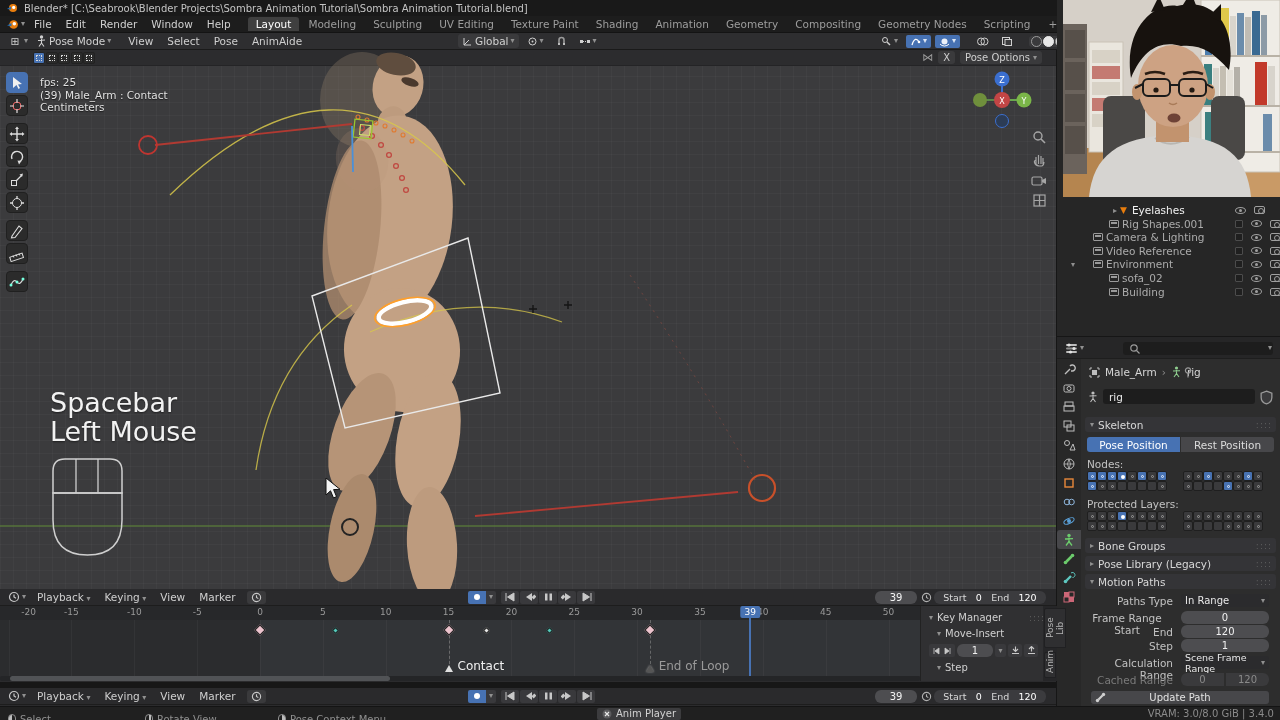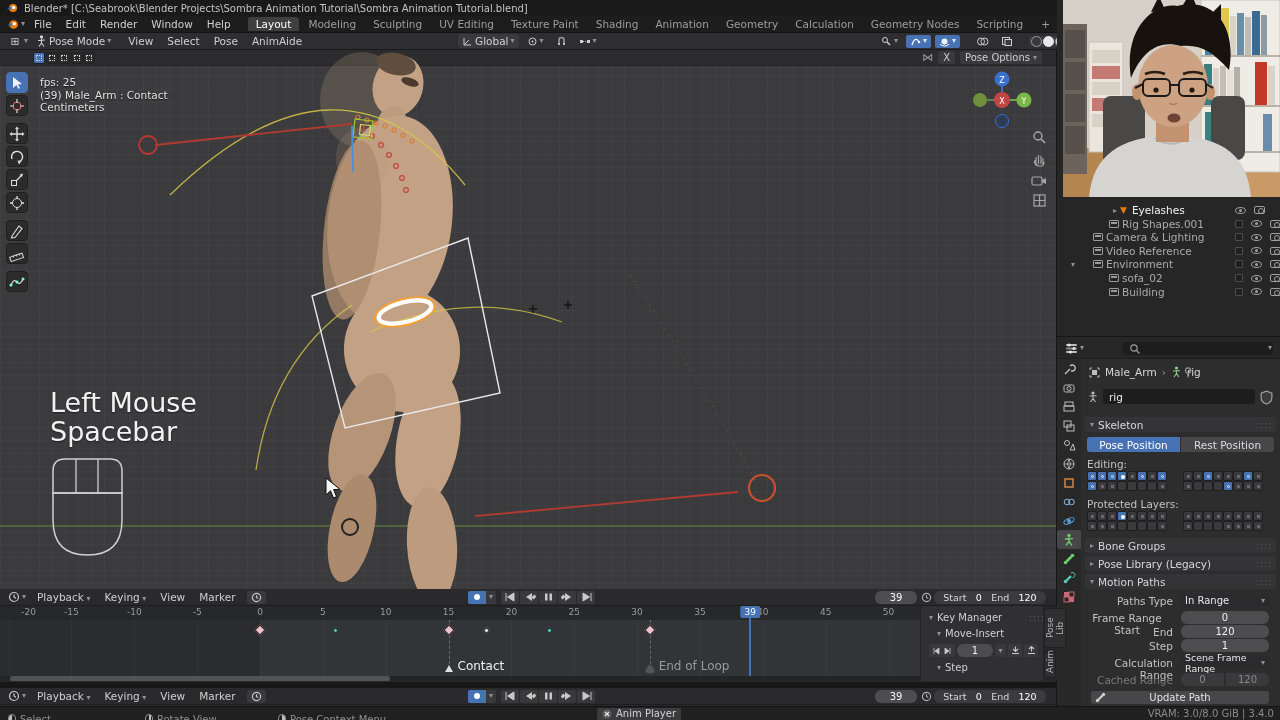"Calculation" span.ws-tab { text: Calculation -> Compositing }
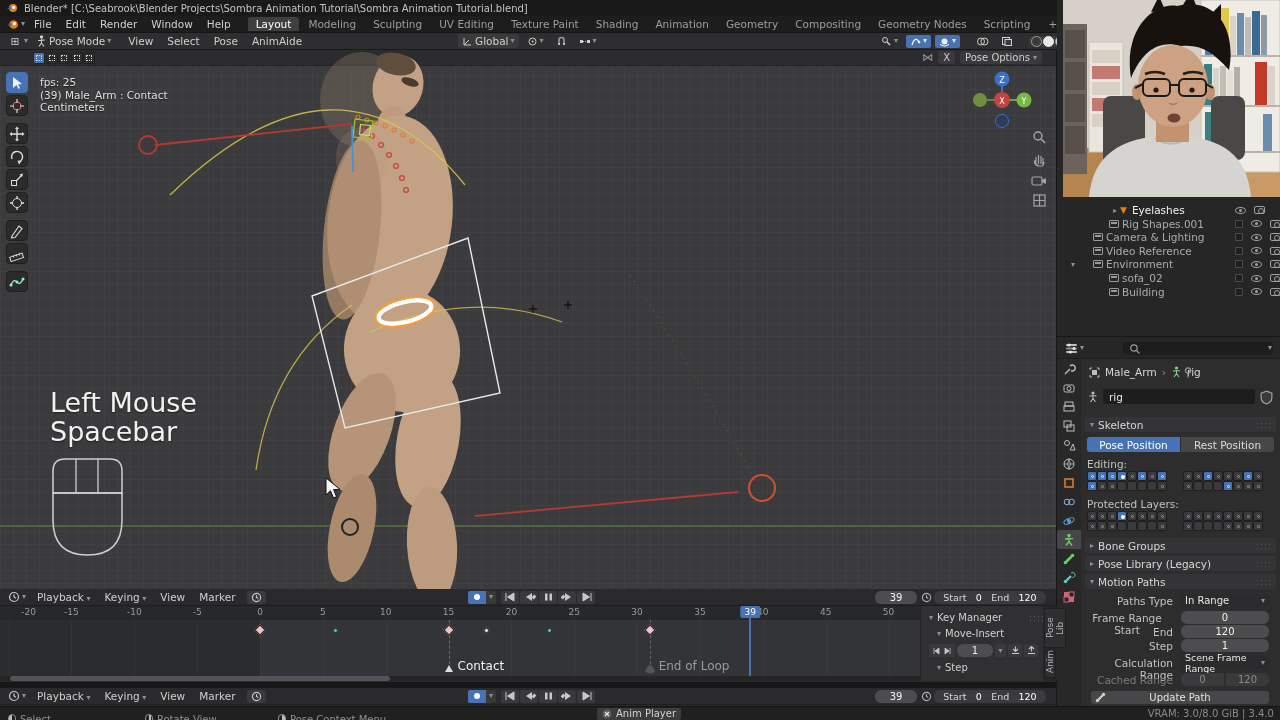"Left Mouse" div { order: before "Spacebar" -> after "Spacebar" }
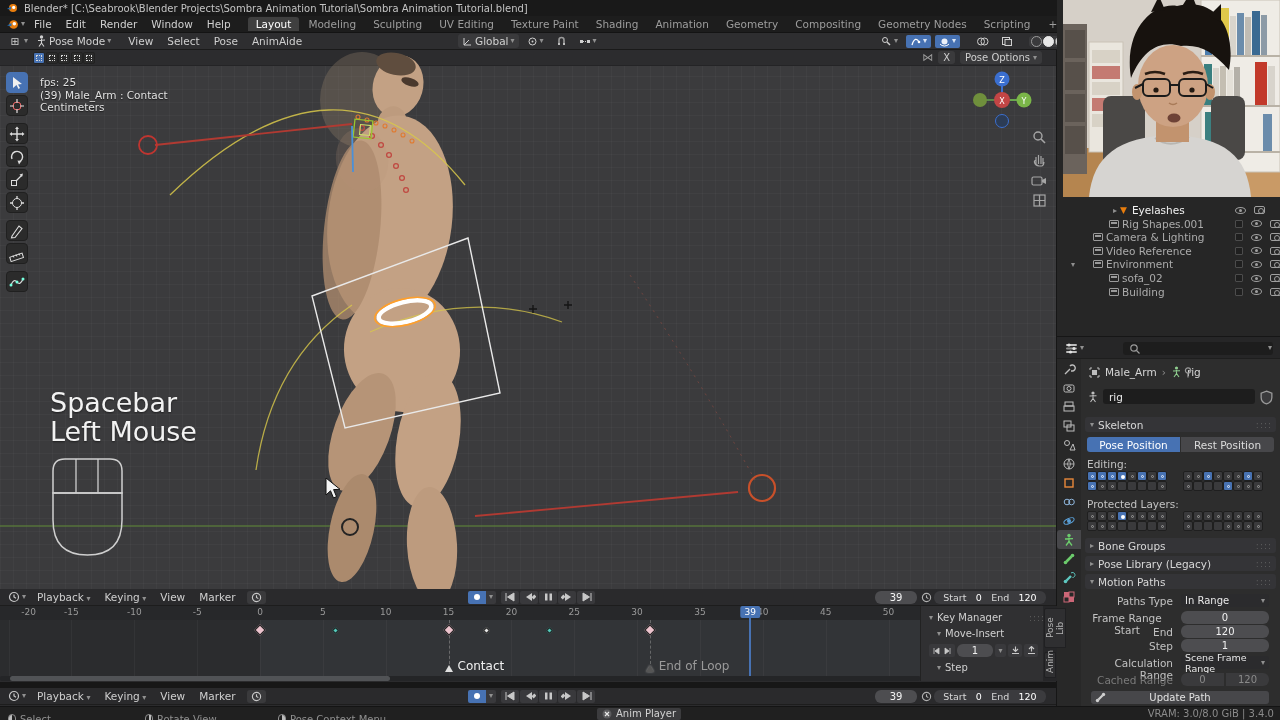"Editing:" div.abs { text: Editing -> Nodes }
